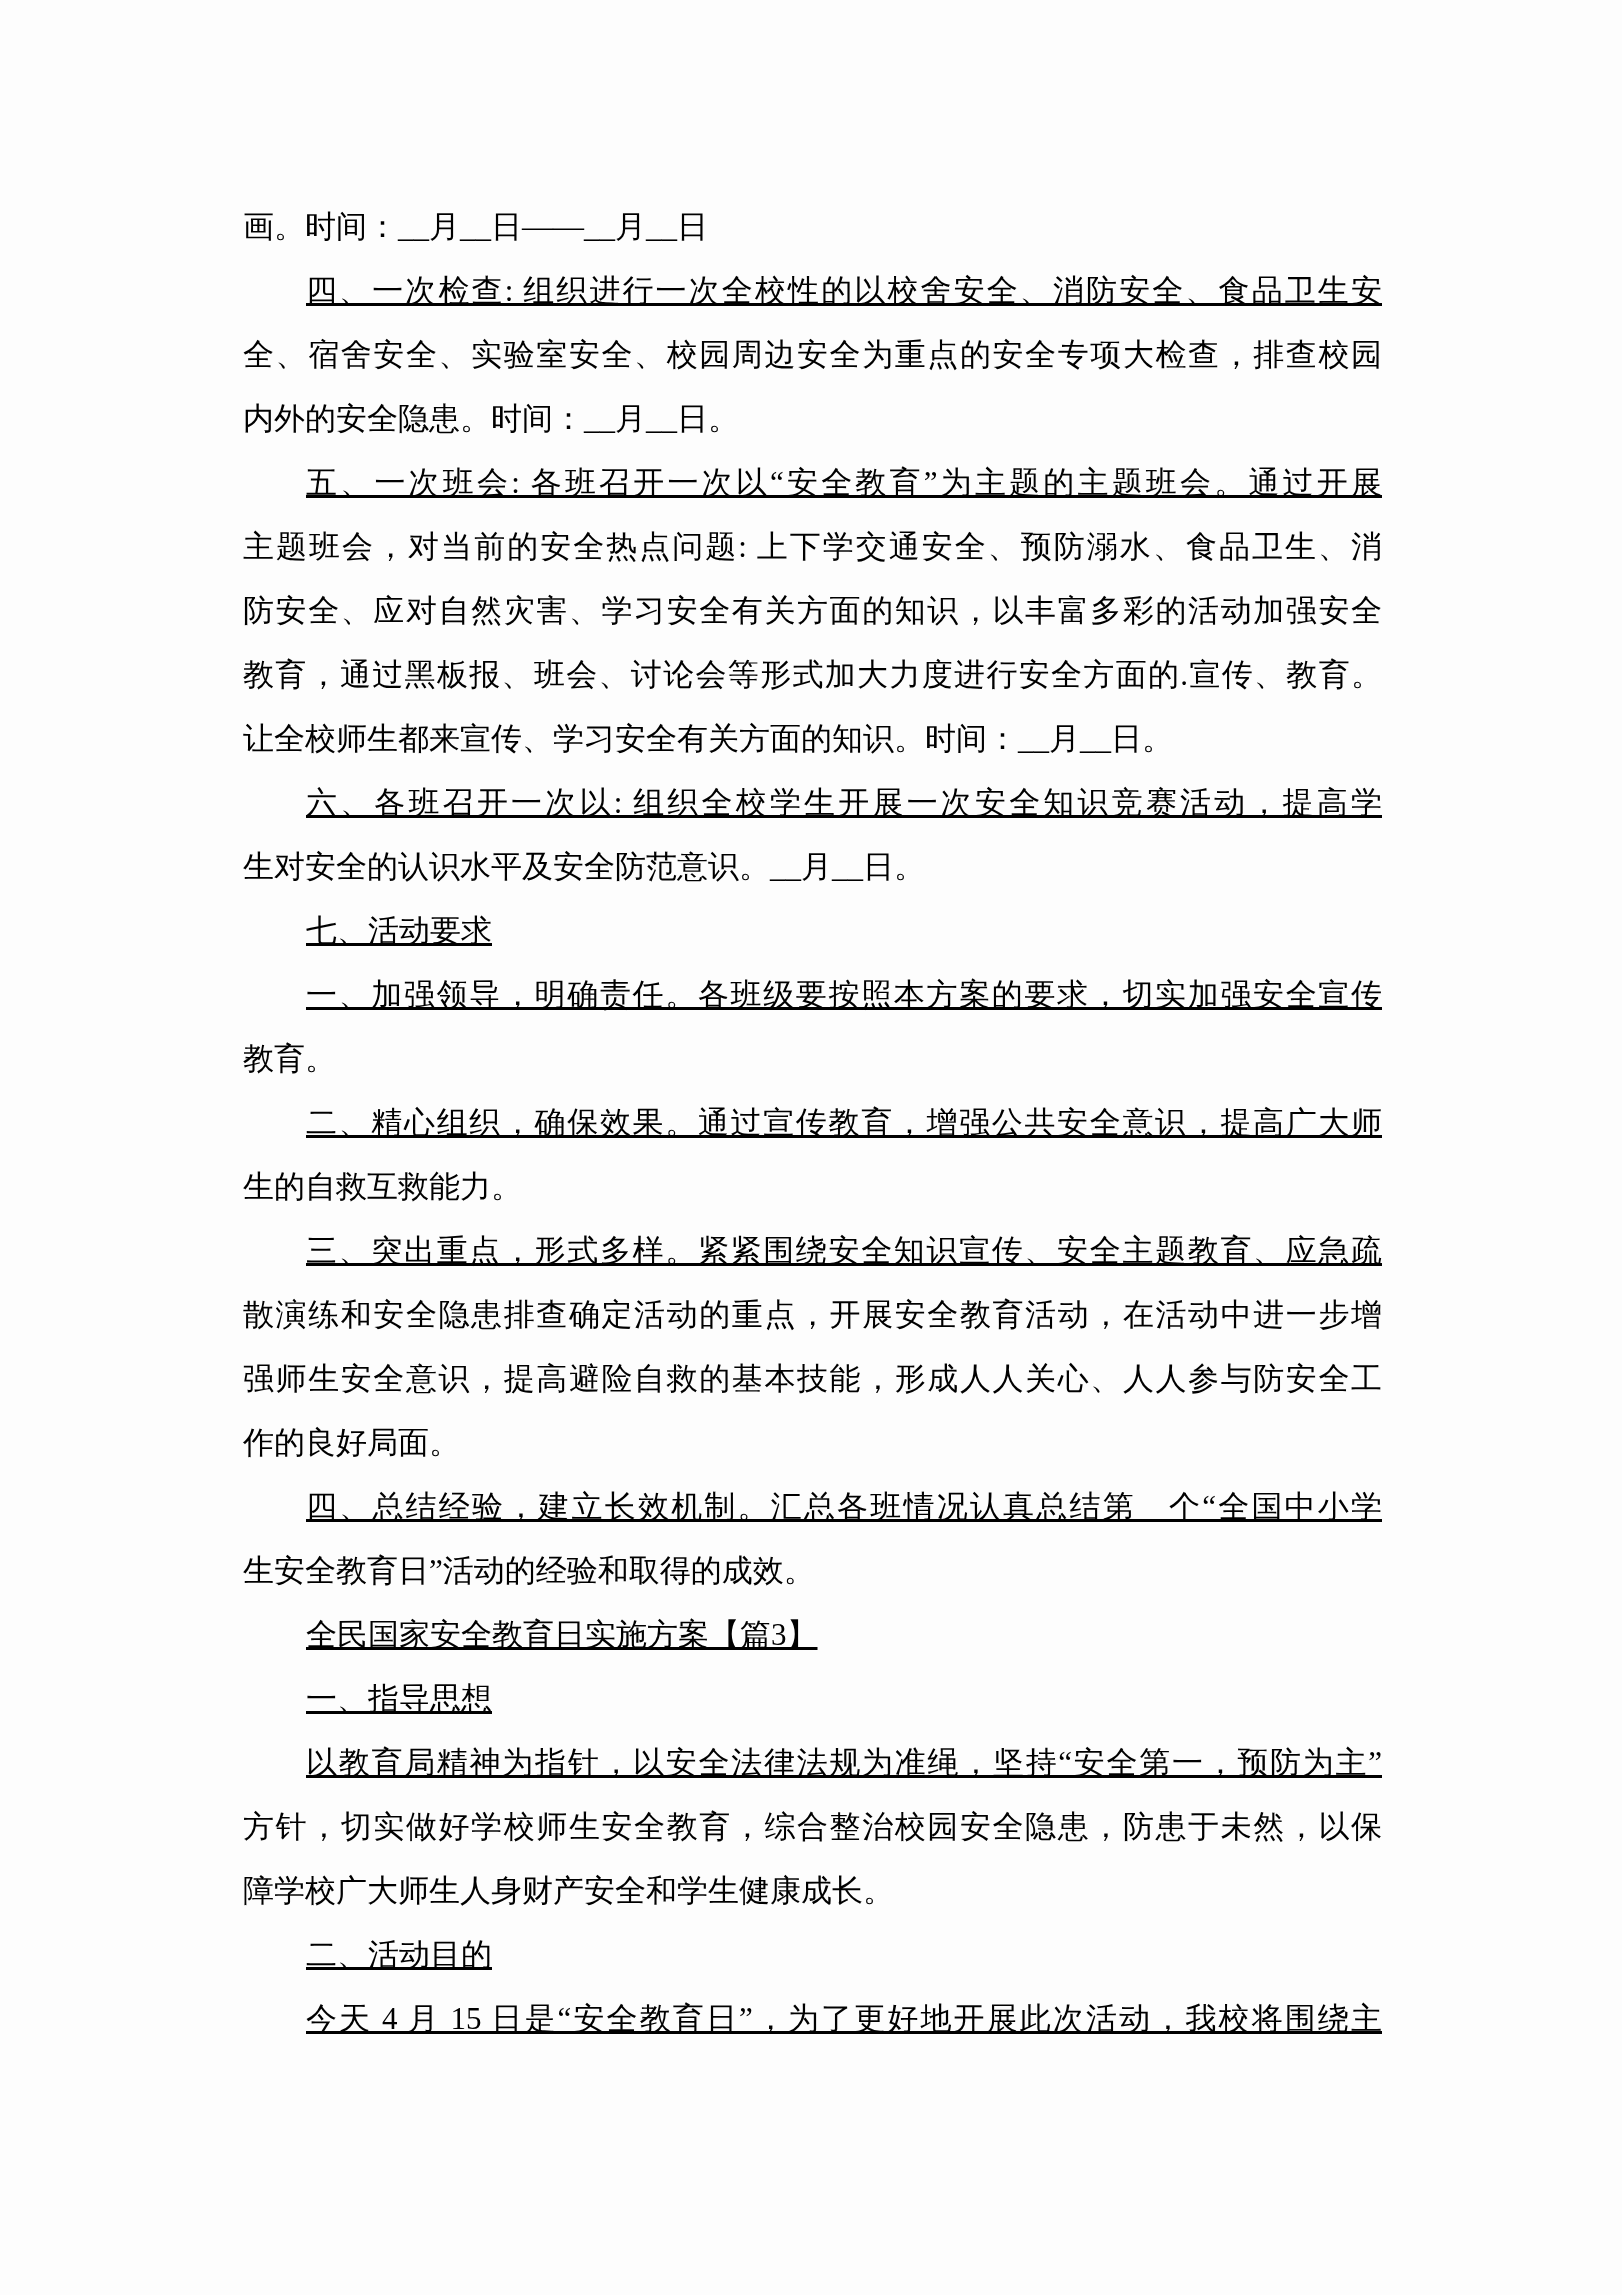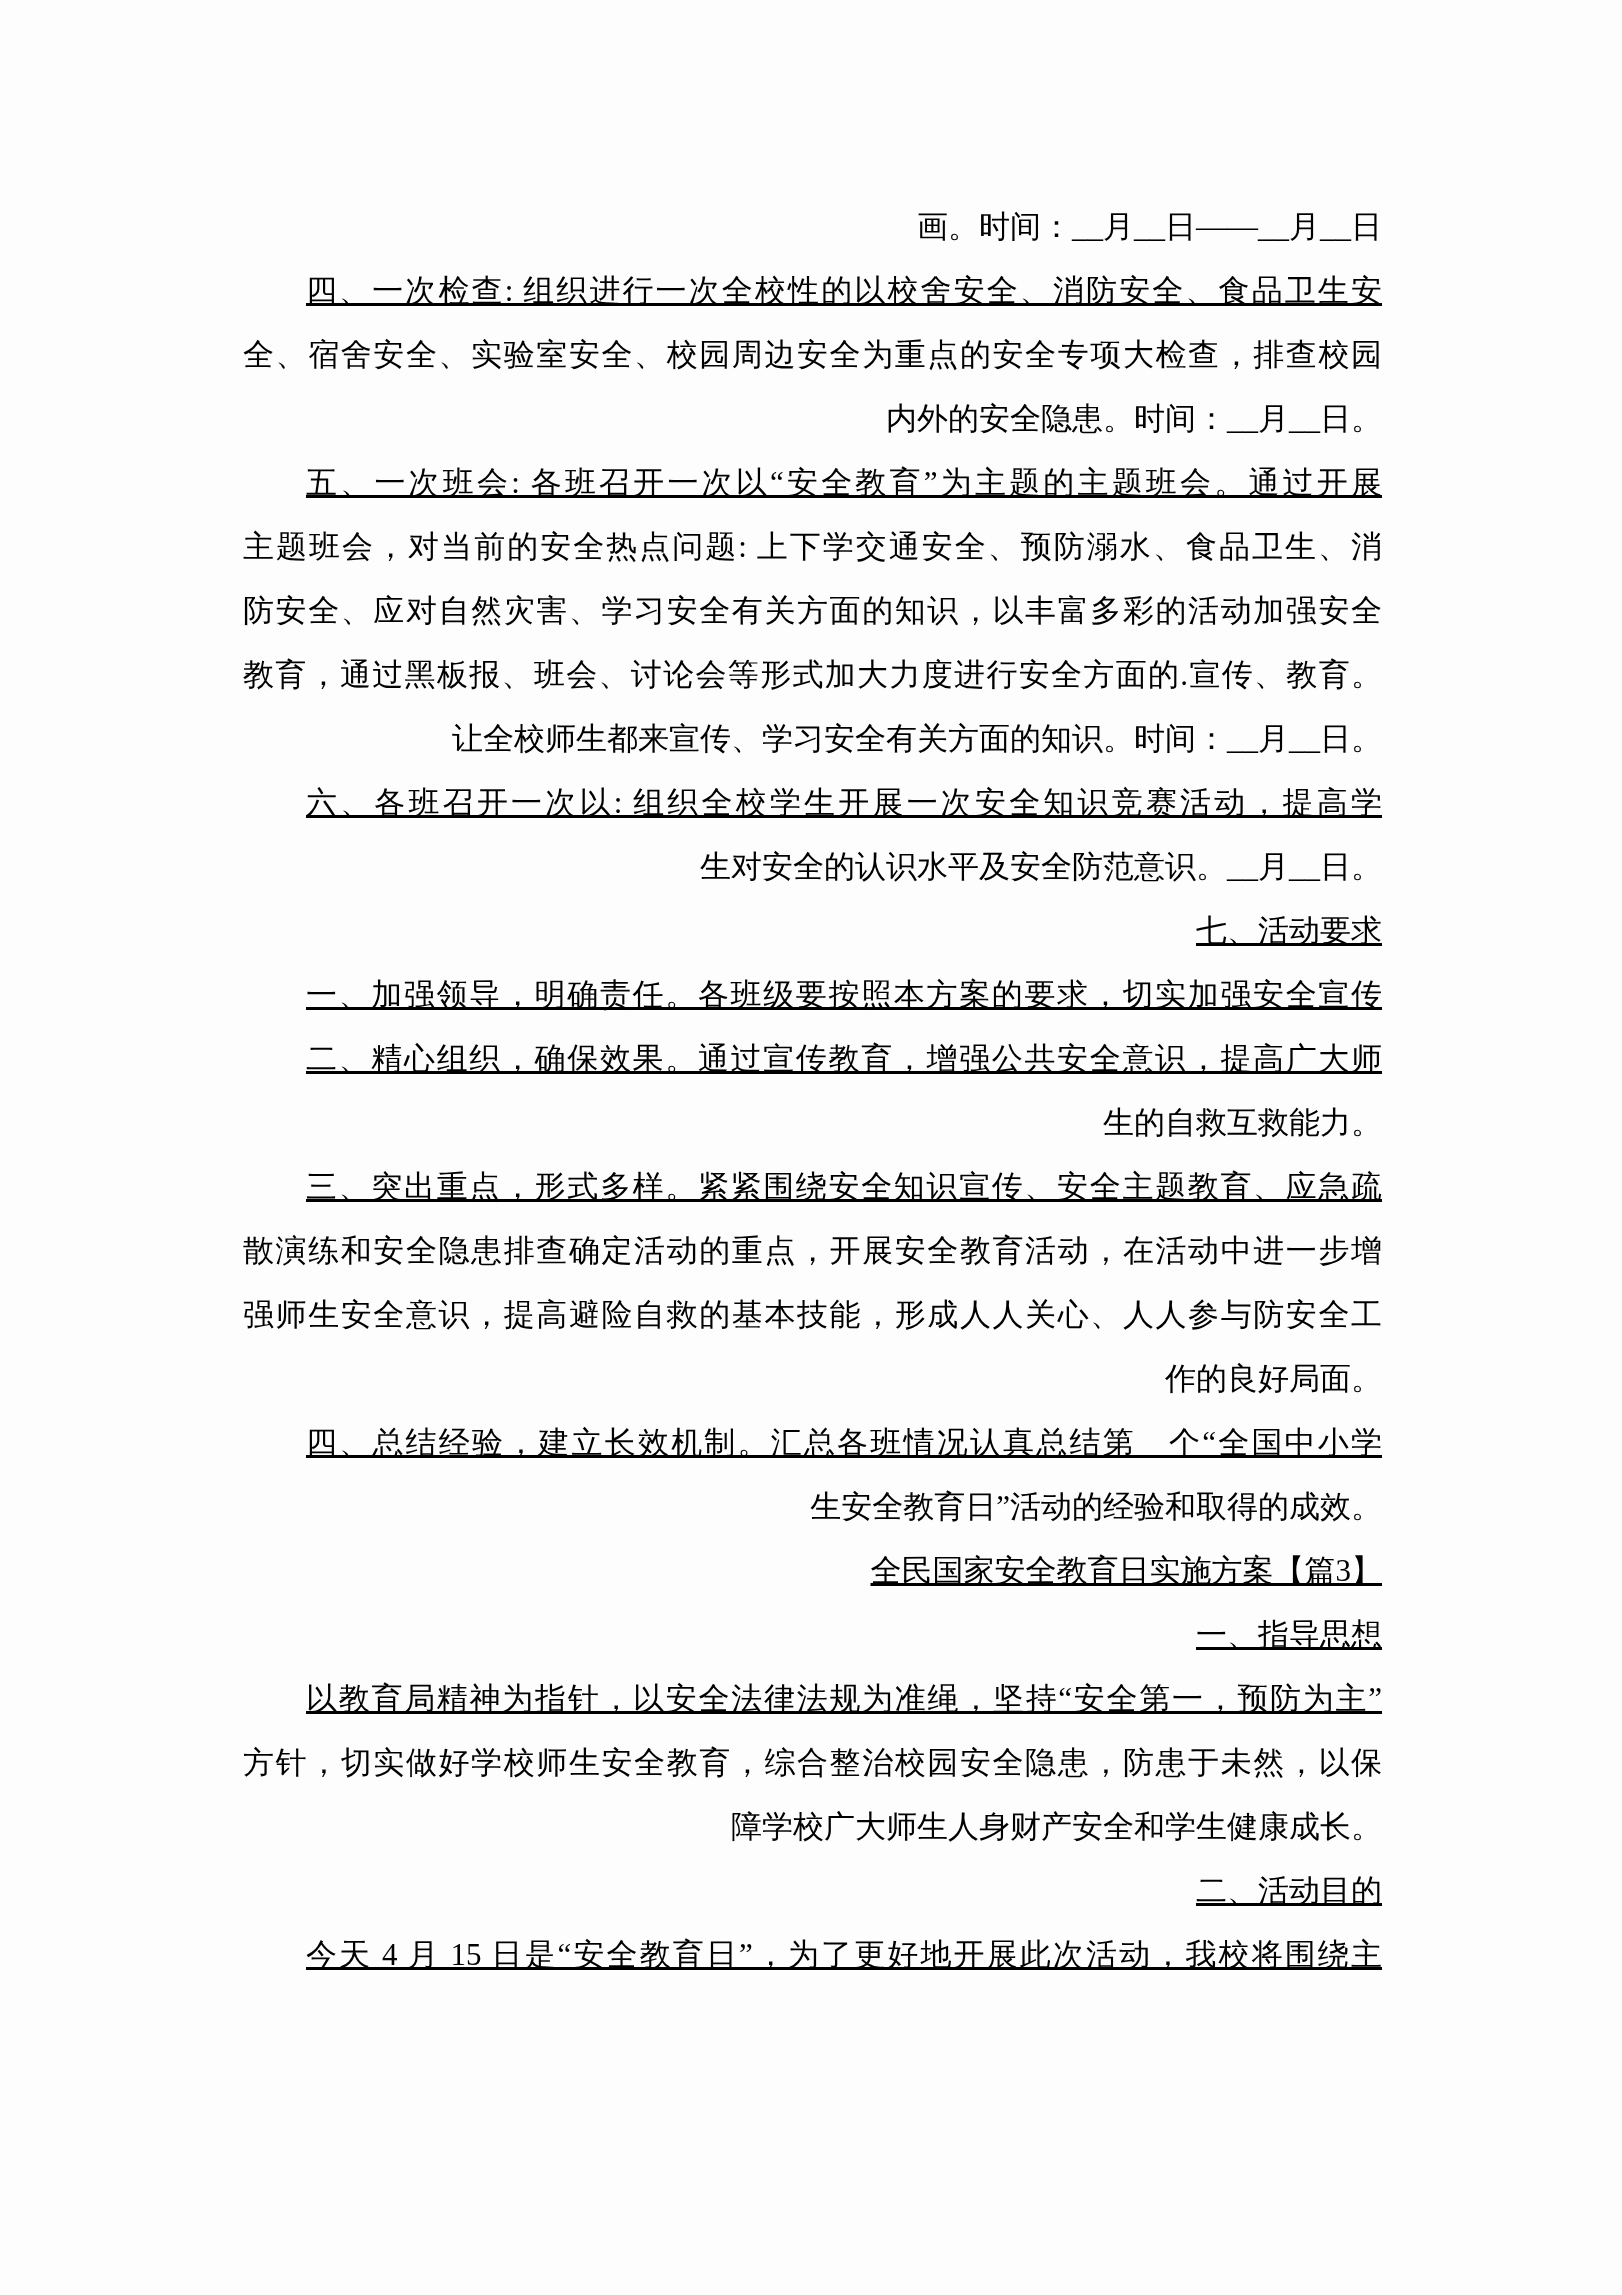"画。时间：__月__日——__月__日" .line { text-align: right -> left }
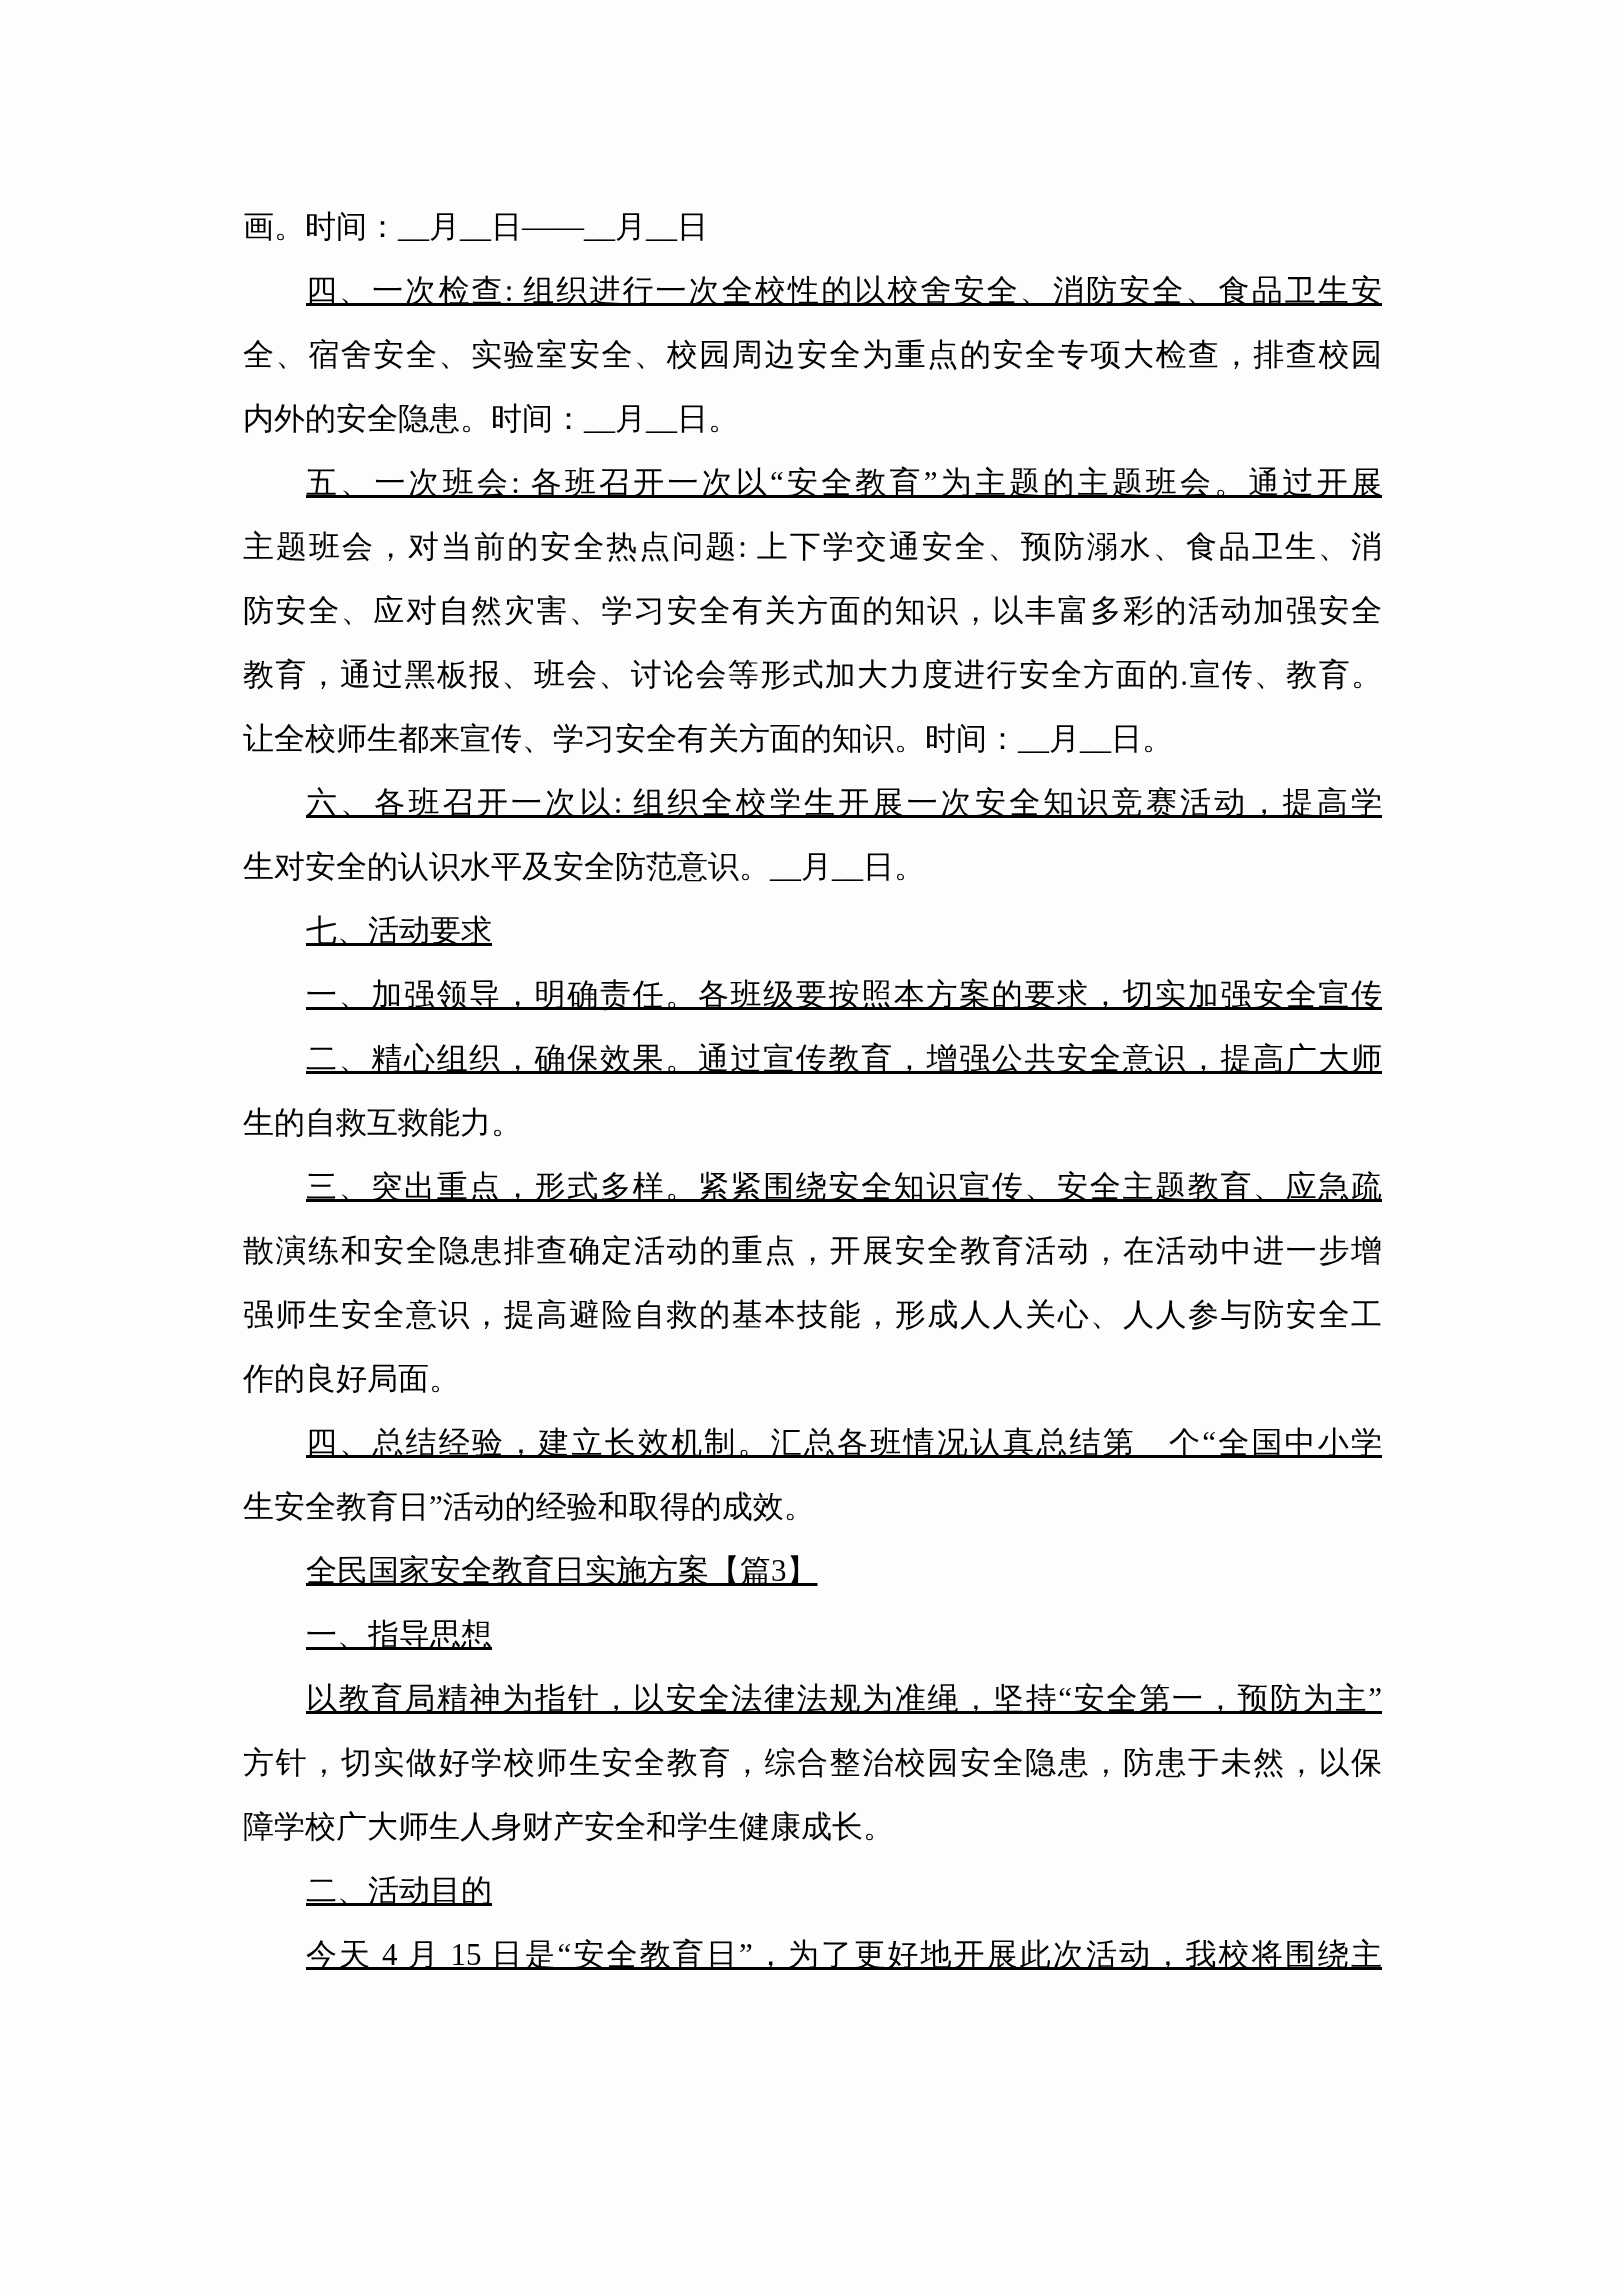"教育。" div.line { html: none -> <div>教育。</div> }
